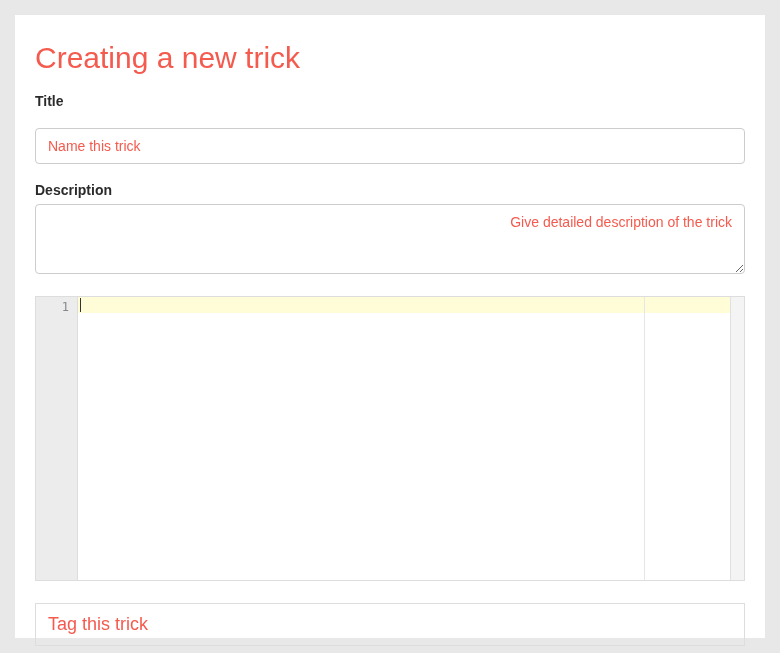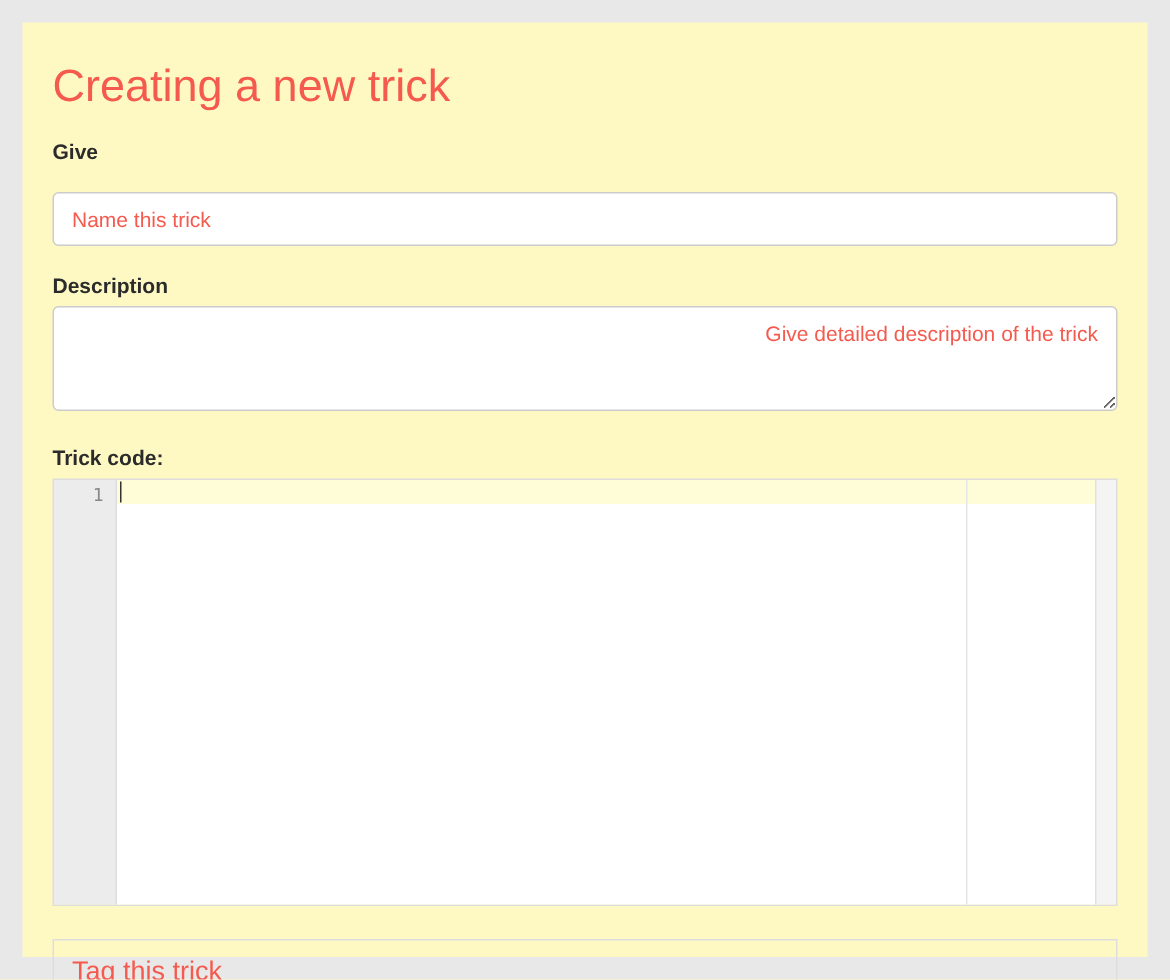"Creating a new trick" .panel { background: #fef9c3 -> #ffffff }
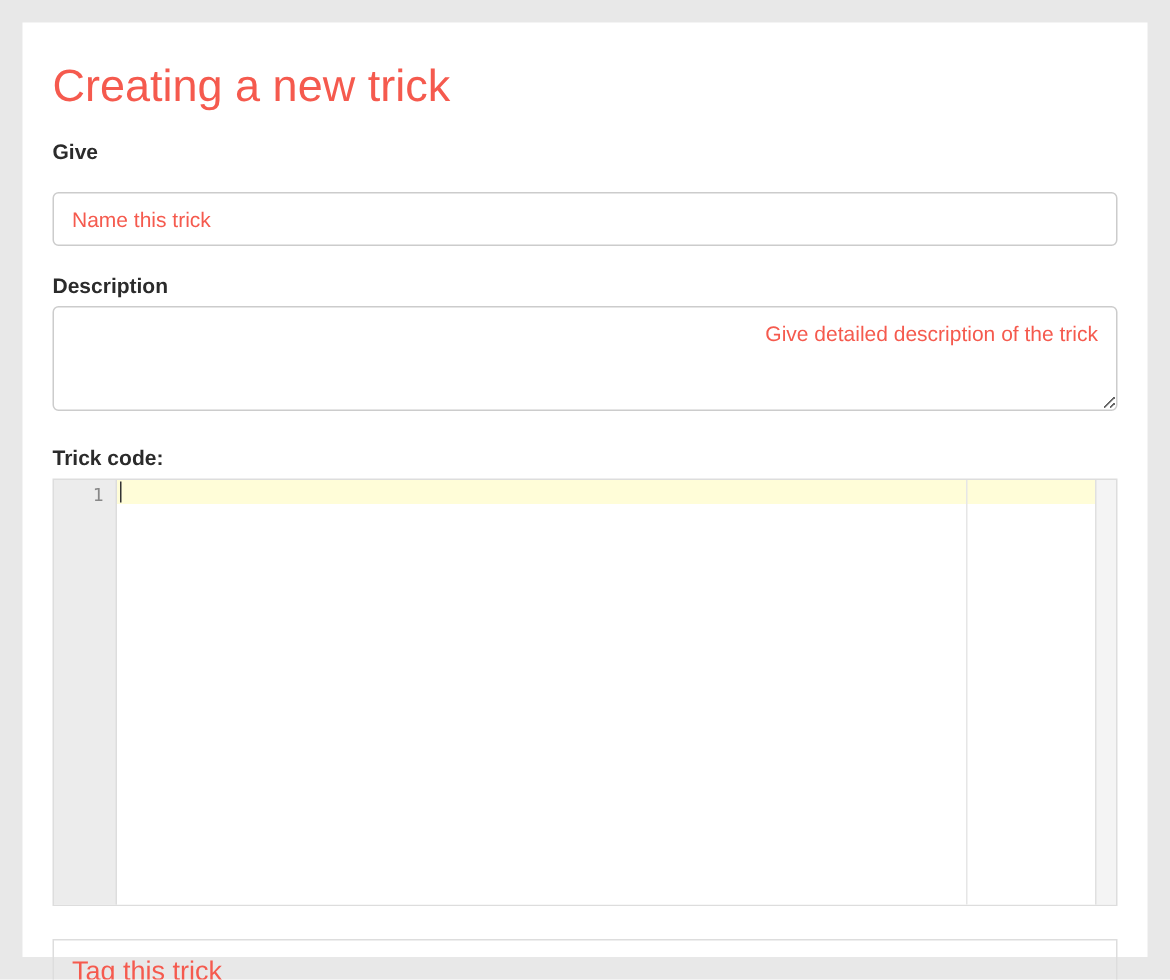"Give" label.field-label { text: Give -> Title }
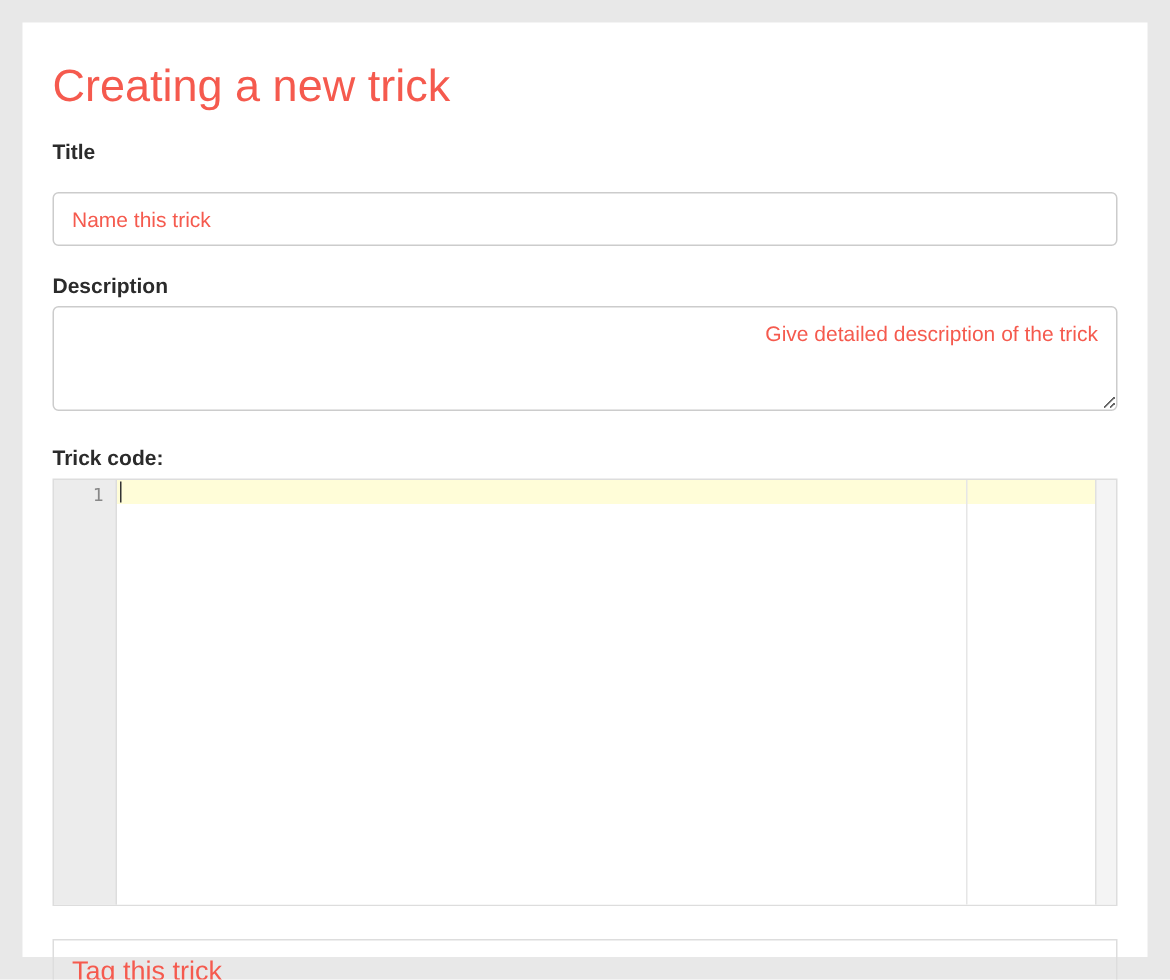"Trick code:" label.field-label { html: <label>Trick code:</label> -> none }
